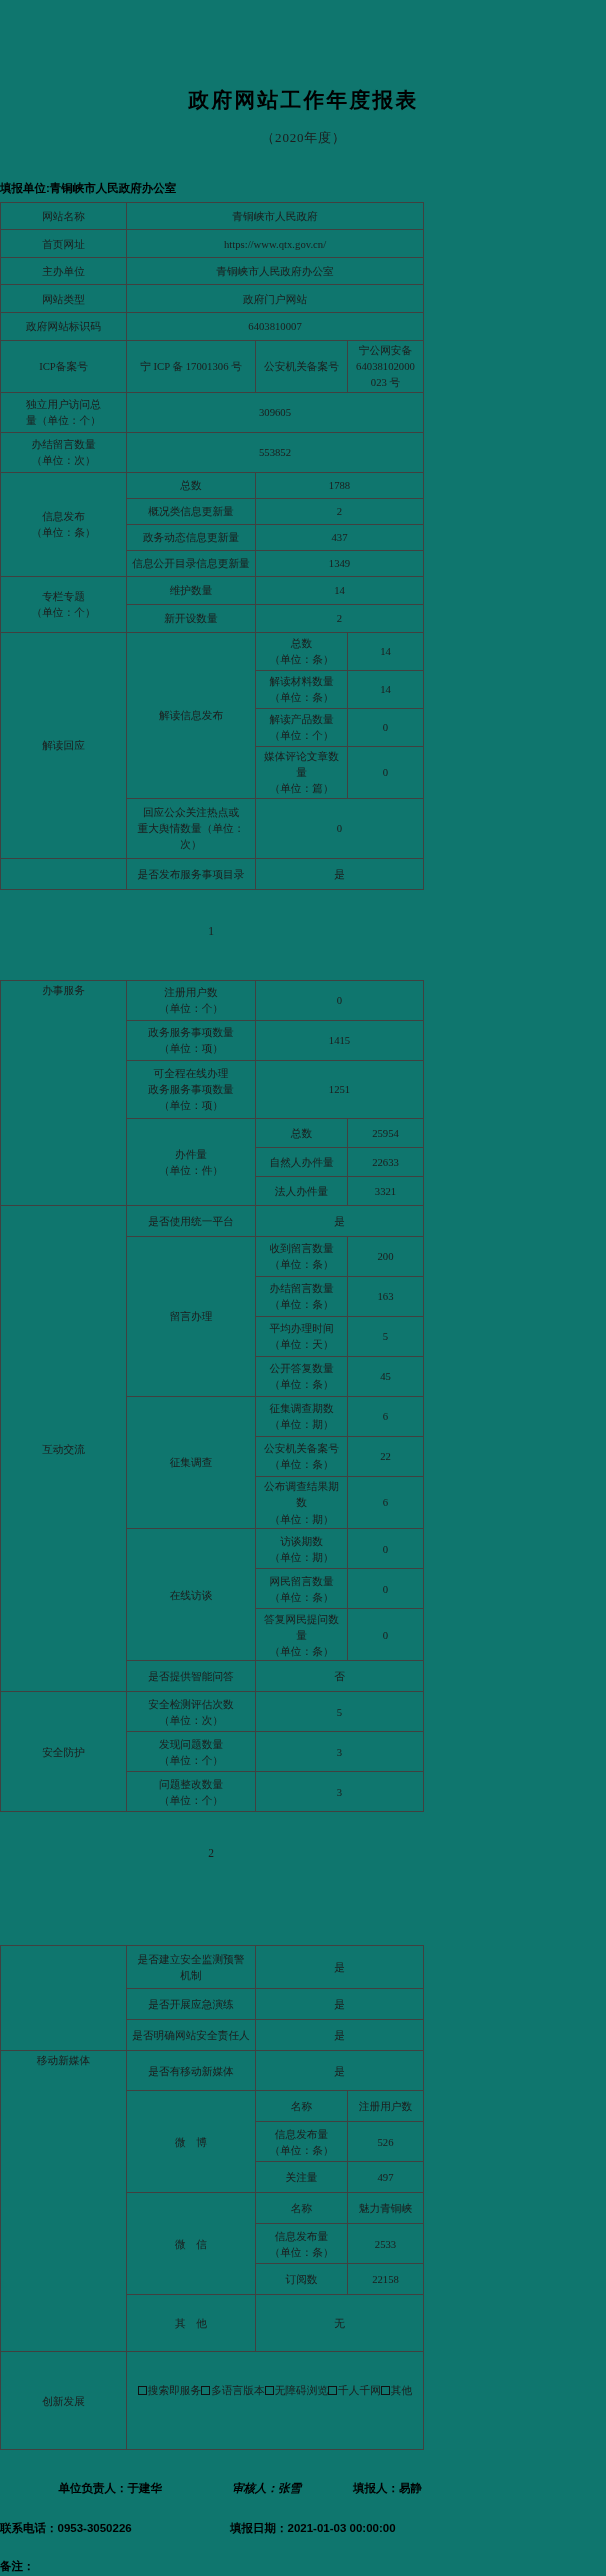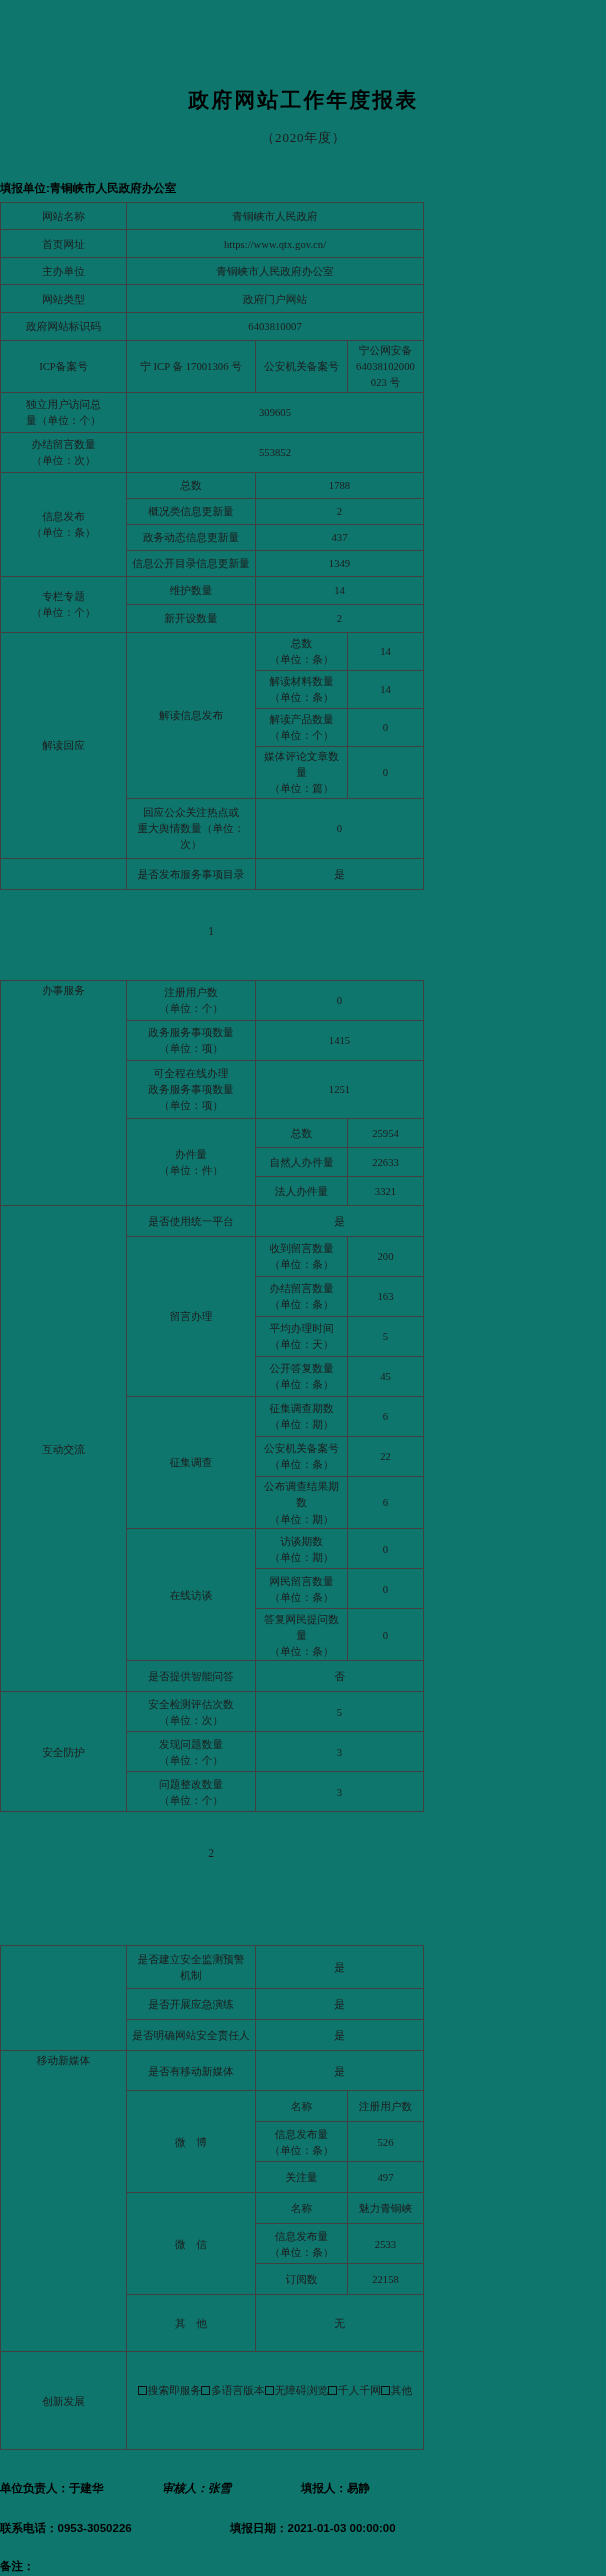"单位负责人：于建华" .sig-row { text-align: none -> right }
